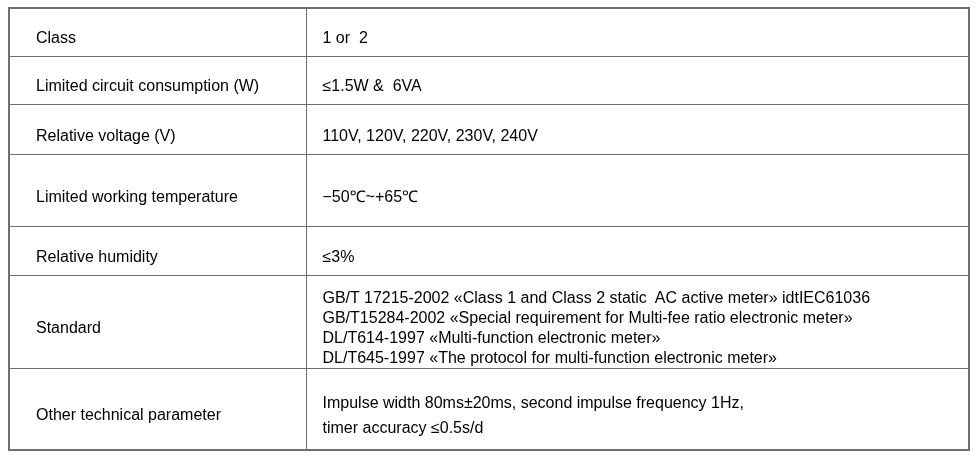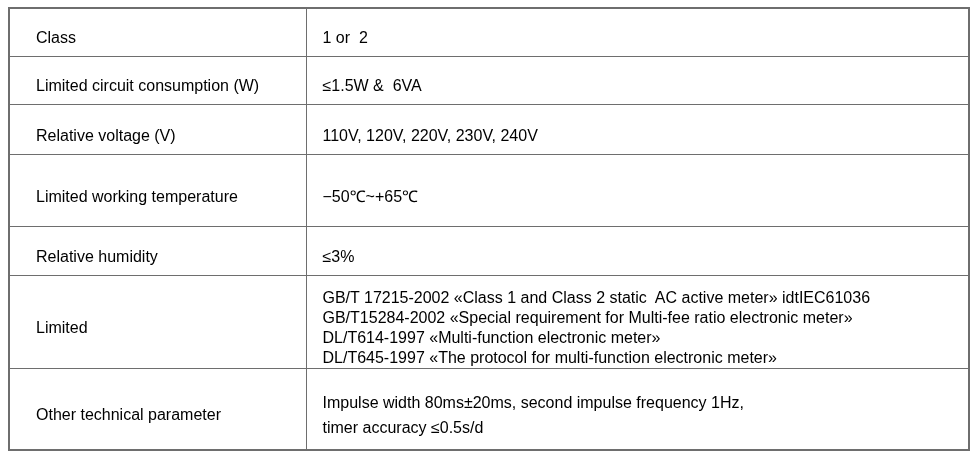"Limited" td.label-cell { text: Limited -> Standard }
